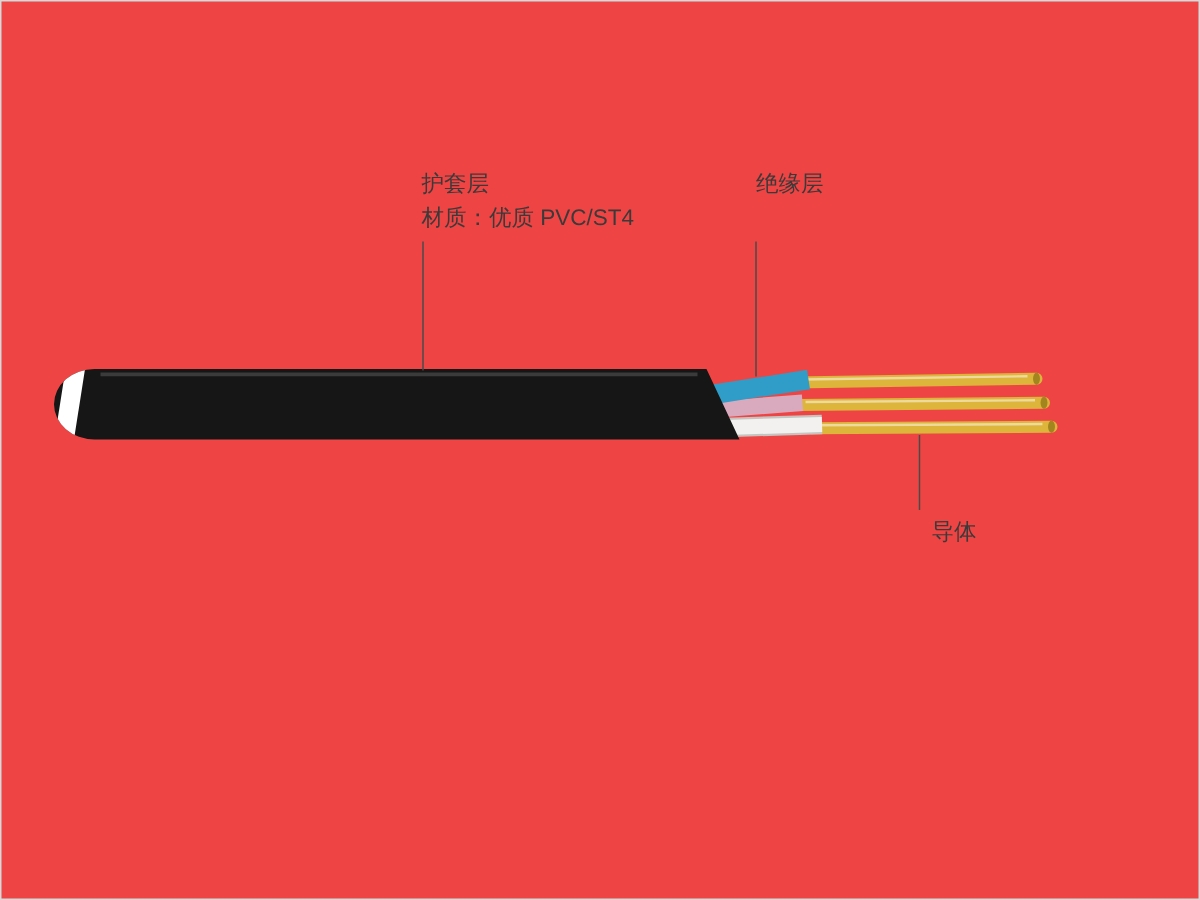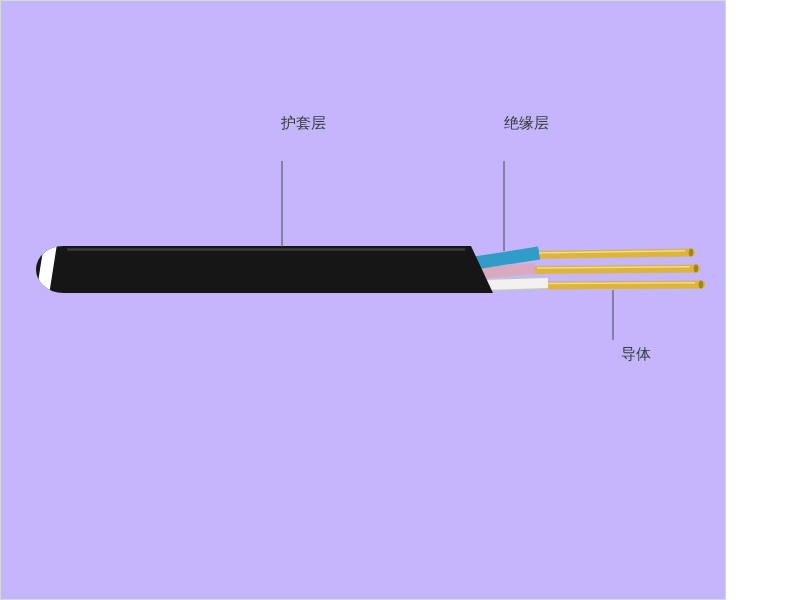"护套层" .stage { background: #c4b5fd -> #ef4444; width: 726px -> 800px }
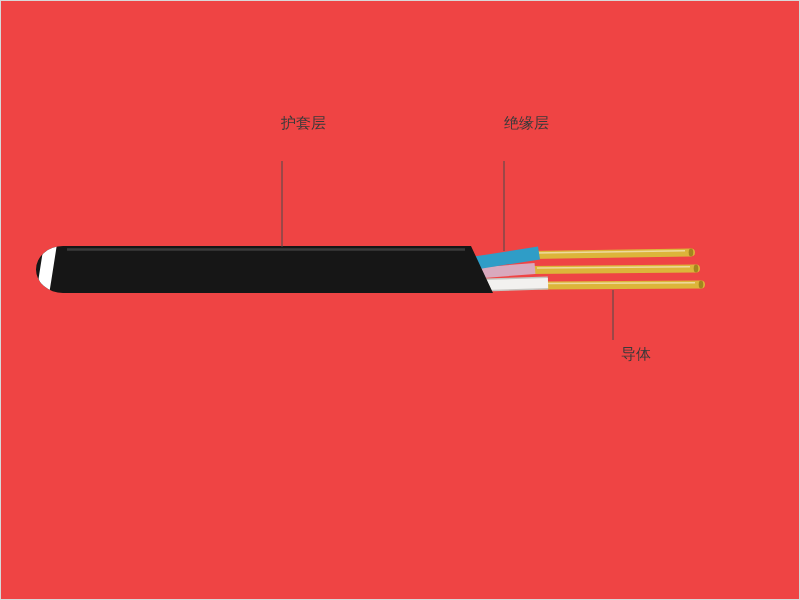"材质：优质 PVC/ST4" span.label-material { html: none -> <span>材质：优质 PVC/ST4</span> }
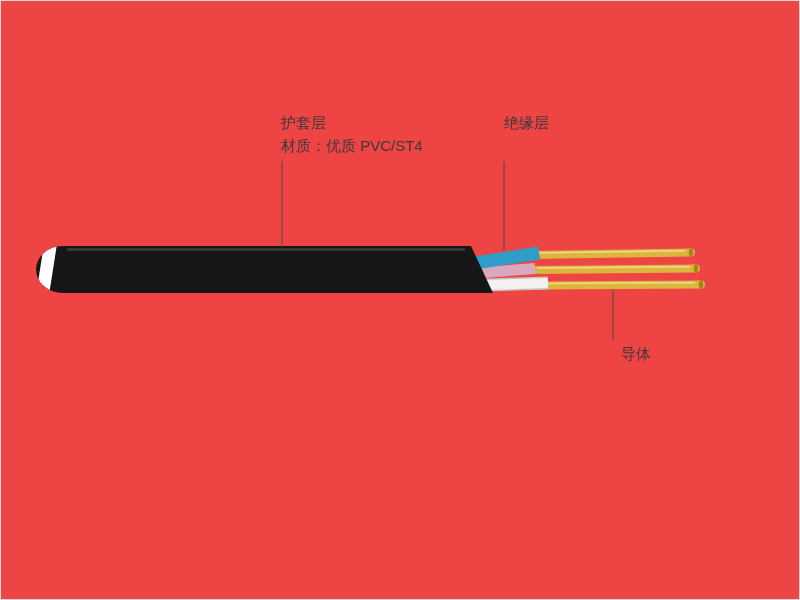"导体" div.label { font-family: Liberation Serif, serif -> none }
